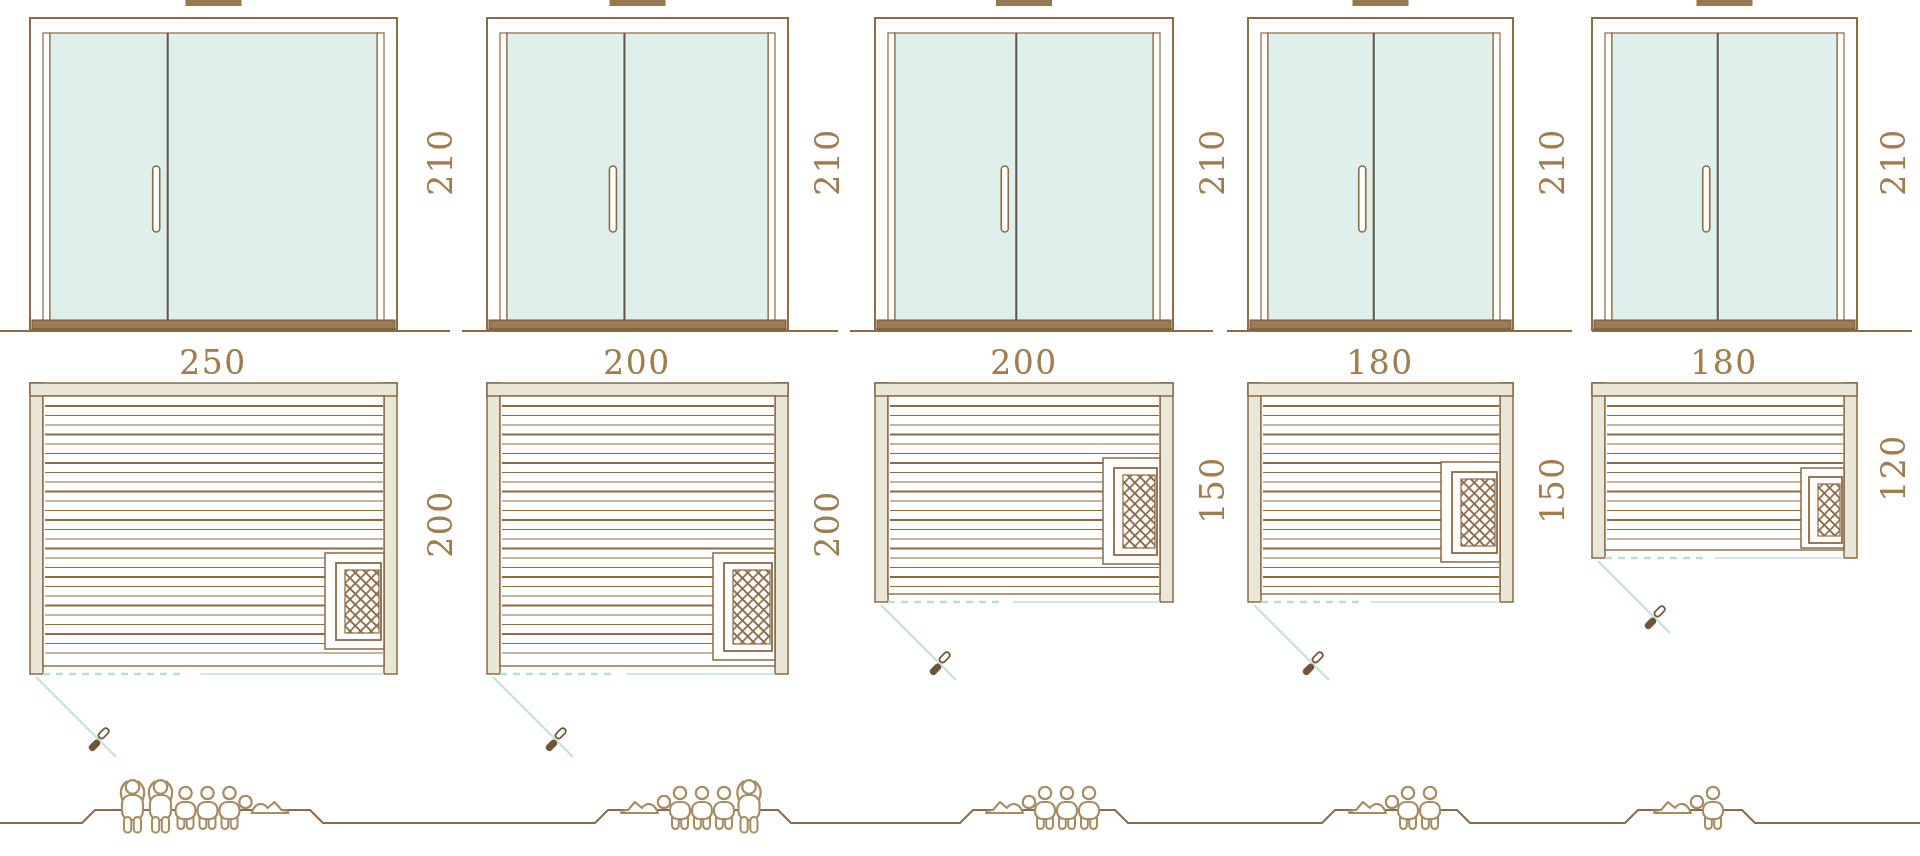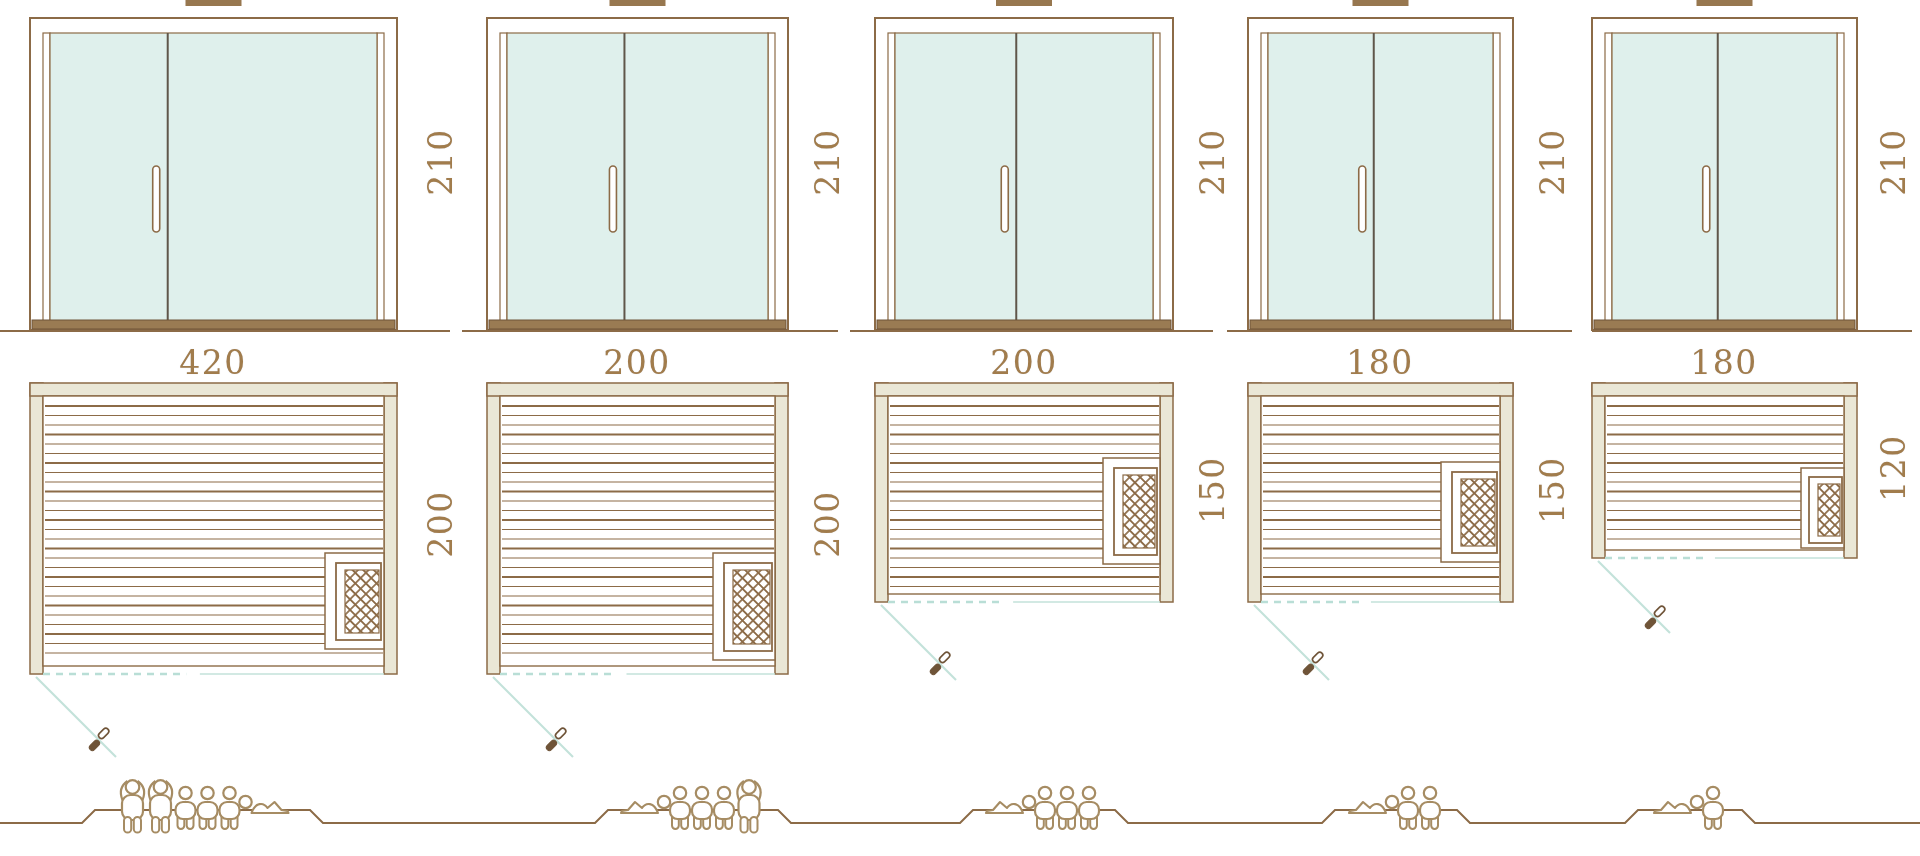"420" div.dim { text: 420 -> 250 }
